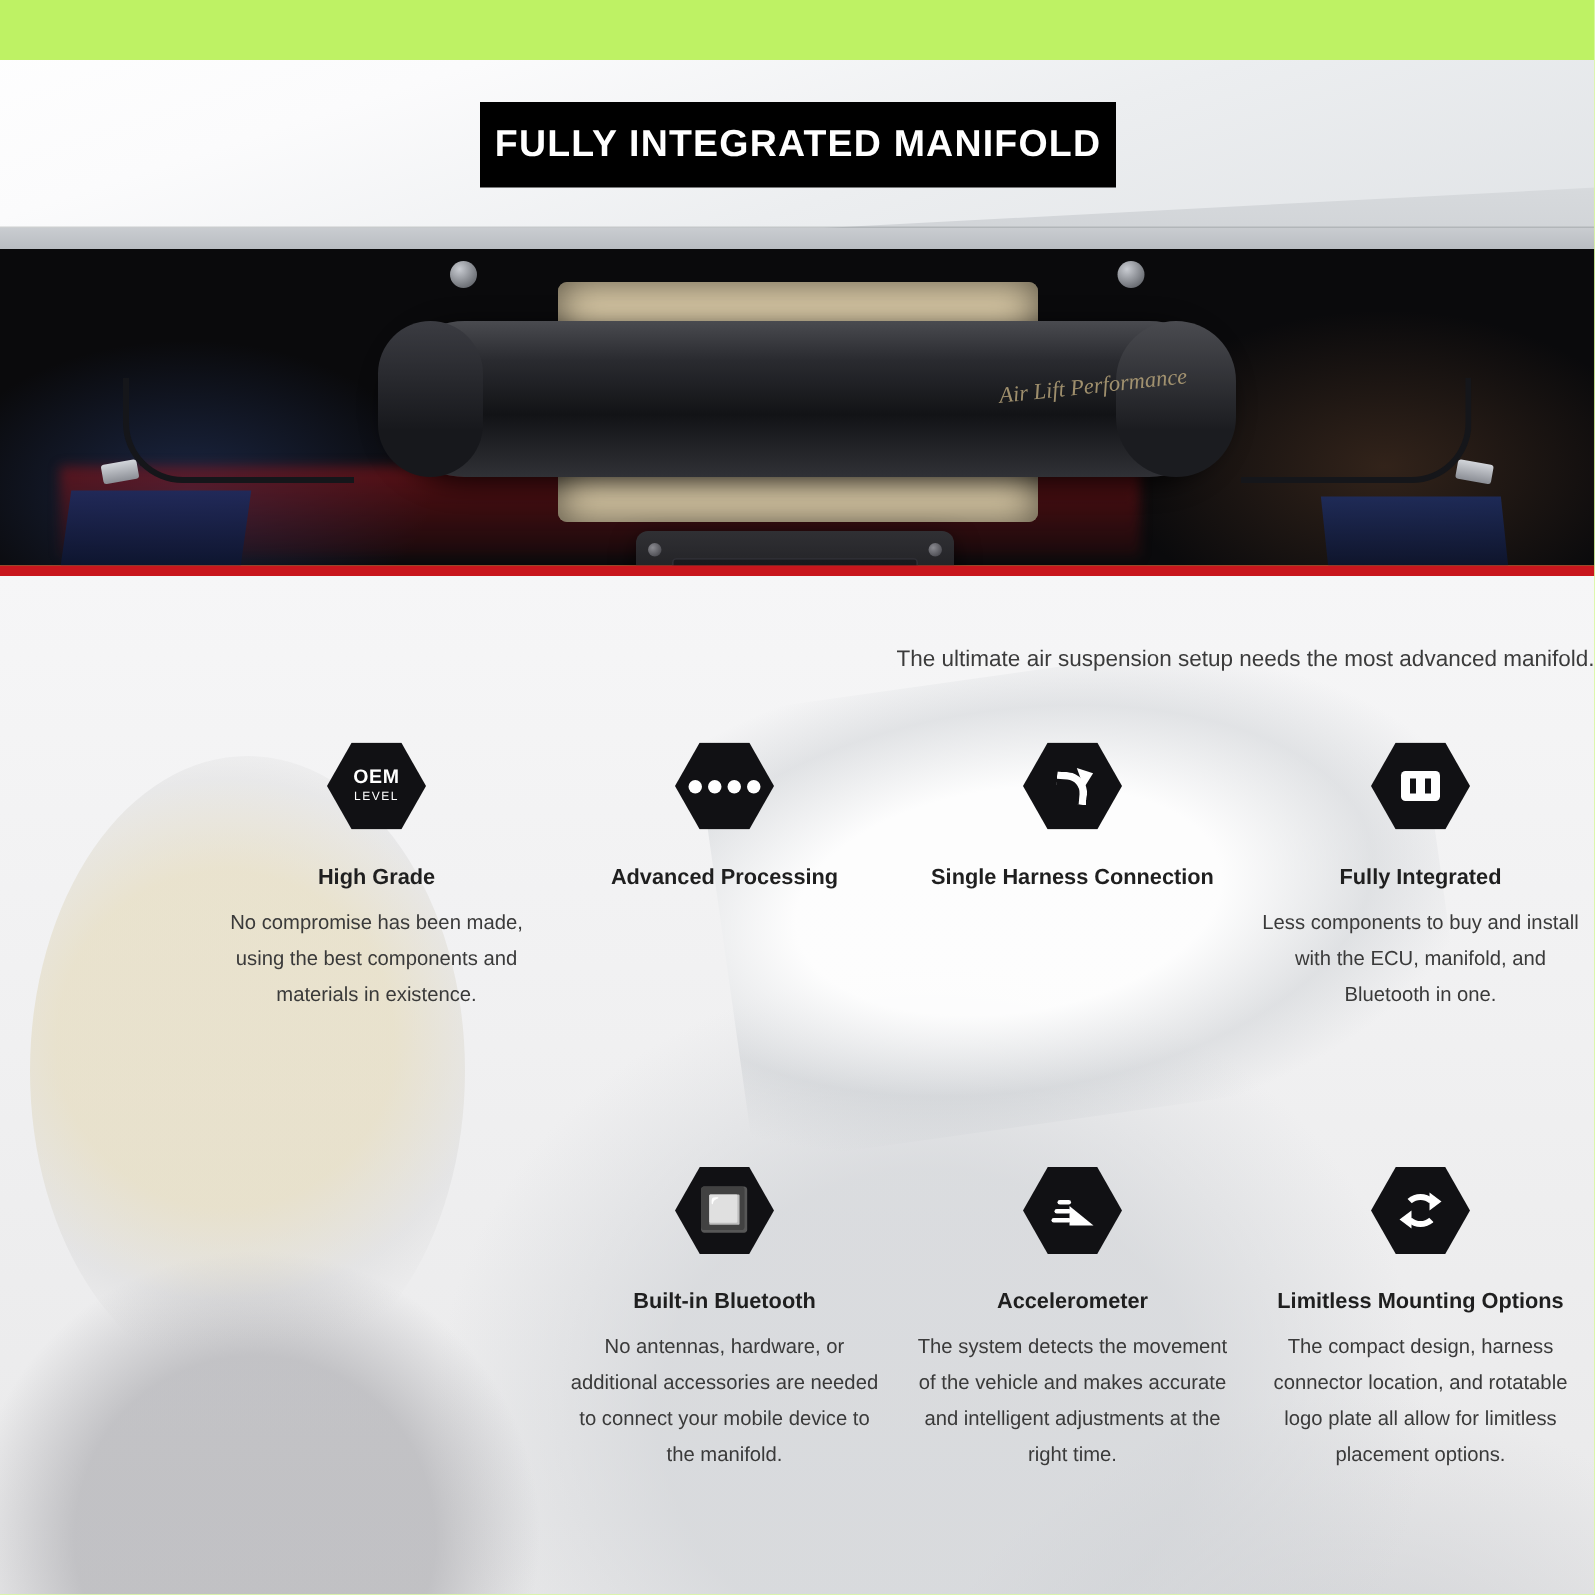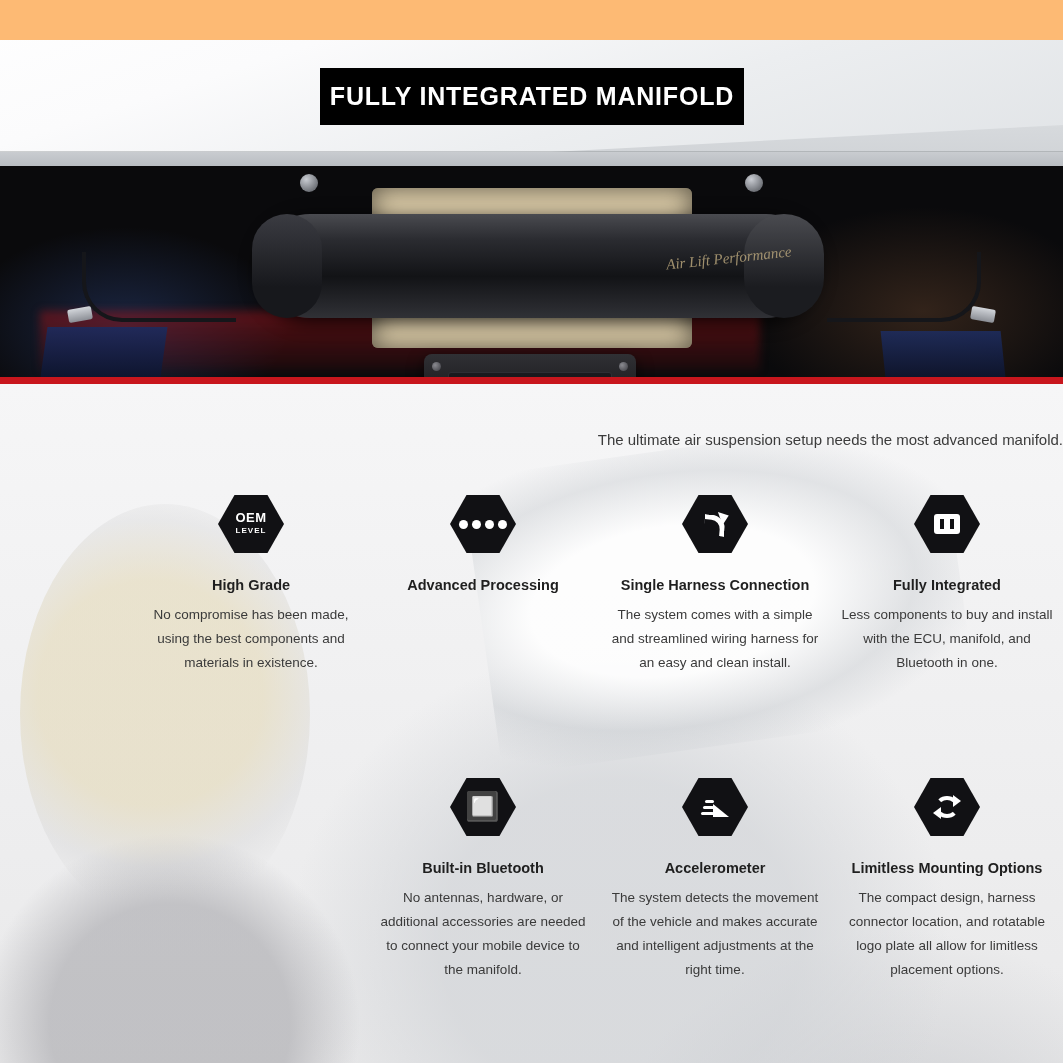"FULLY INTEGRATED MANIFOLD" .page { background: #fdba74 -> #bef264 }
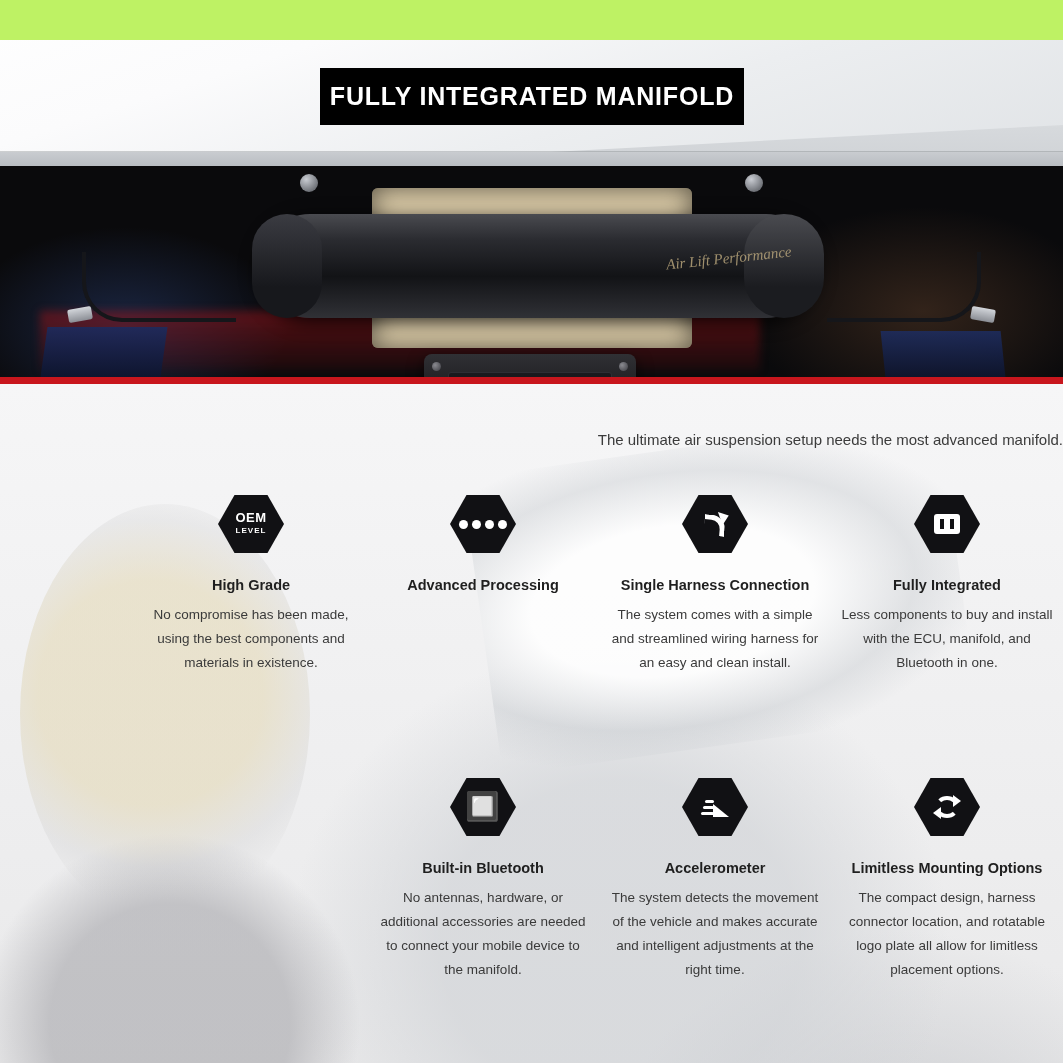"LEVEL" .hex .oem small { font-weight: bold -> normal }
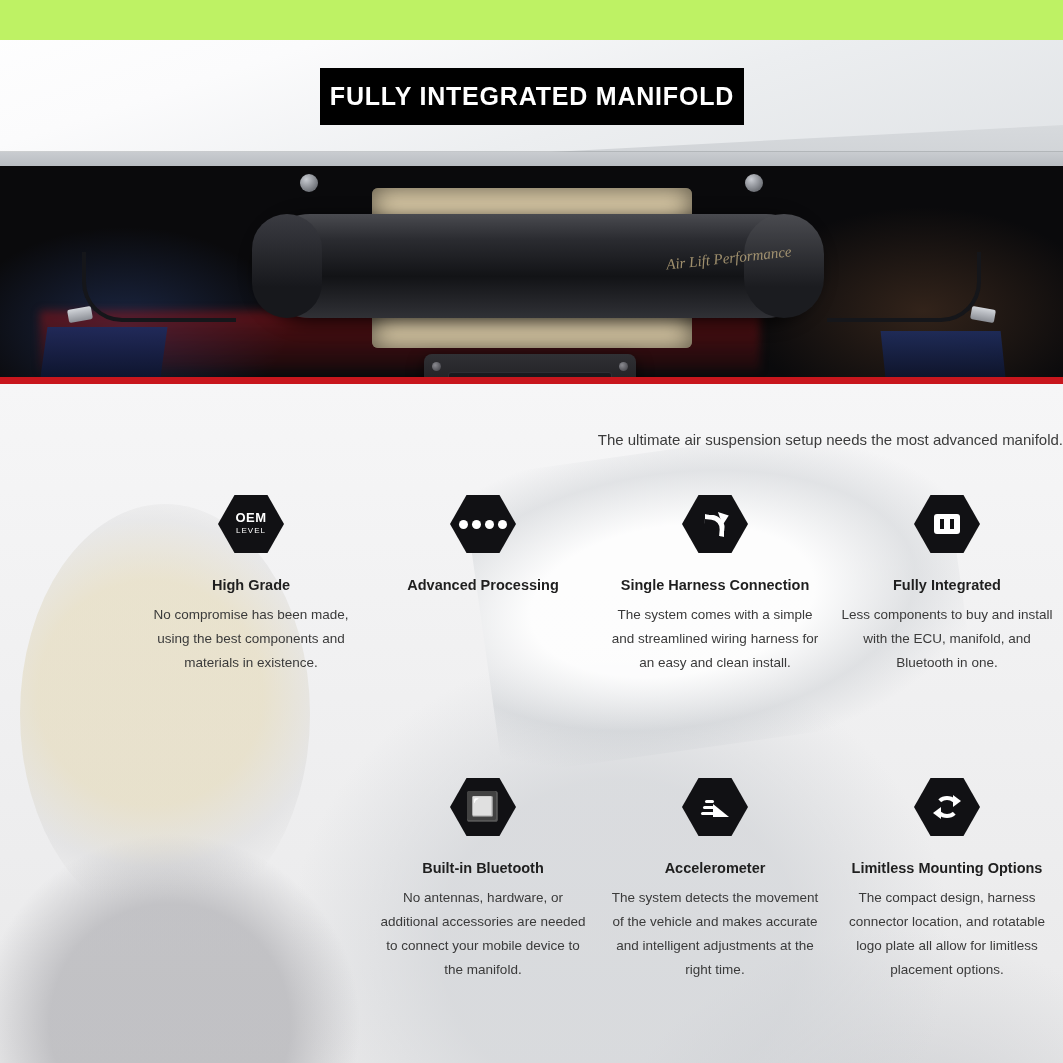"The system comes with a" div.card-body { html: <div>The system comes with a simple and streamlined wiring harness for an easy and clean install.</div> -> none }
